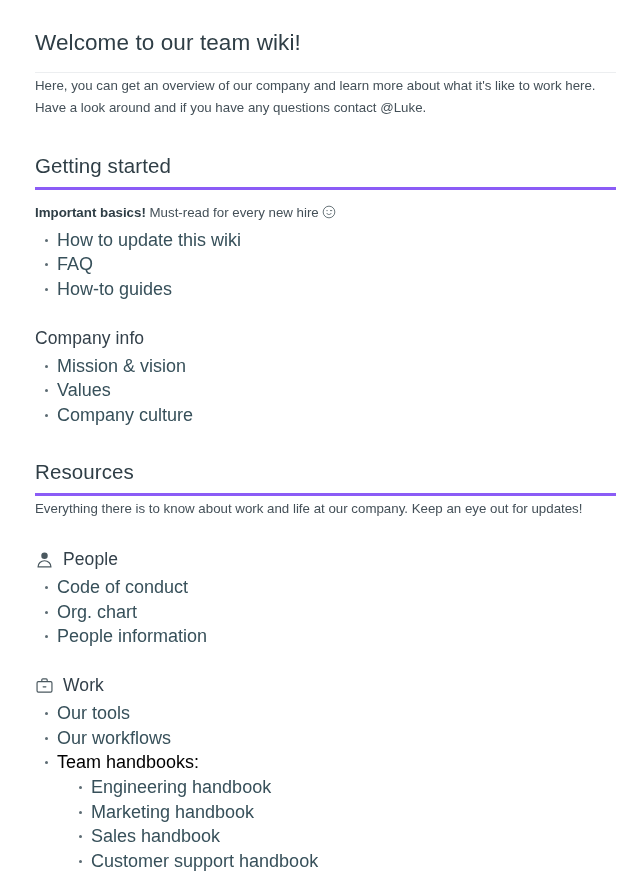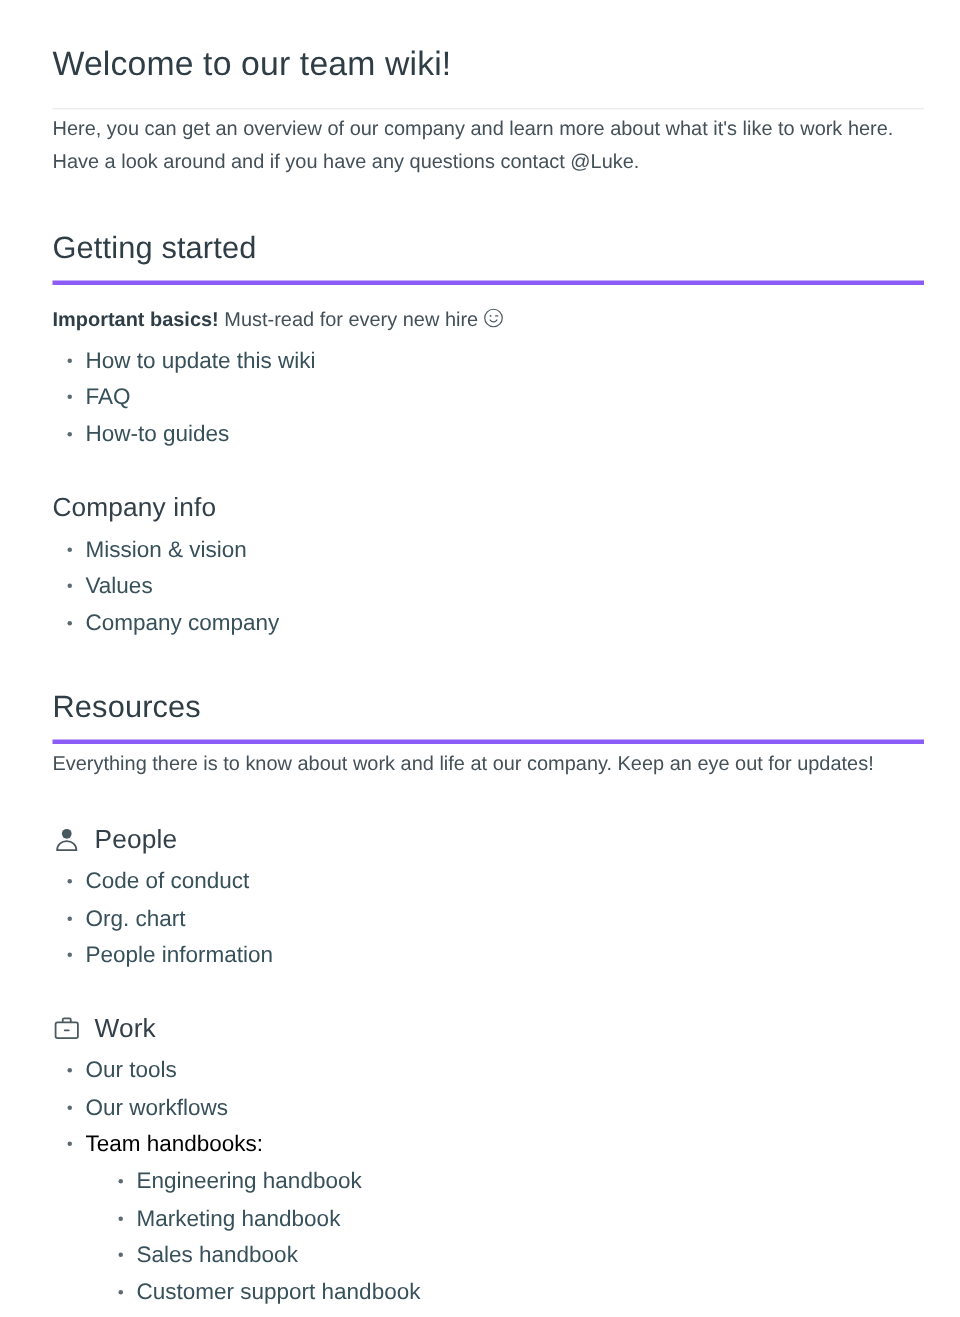"How to update this wiki" ul.bullets li.bullet-item { font-size: 15px -> 18px }
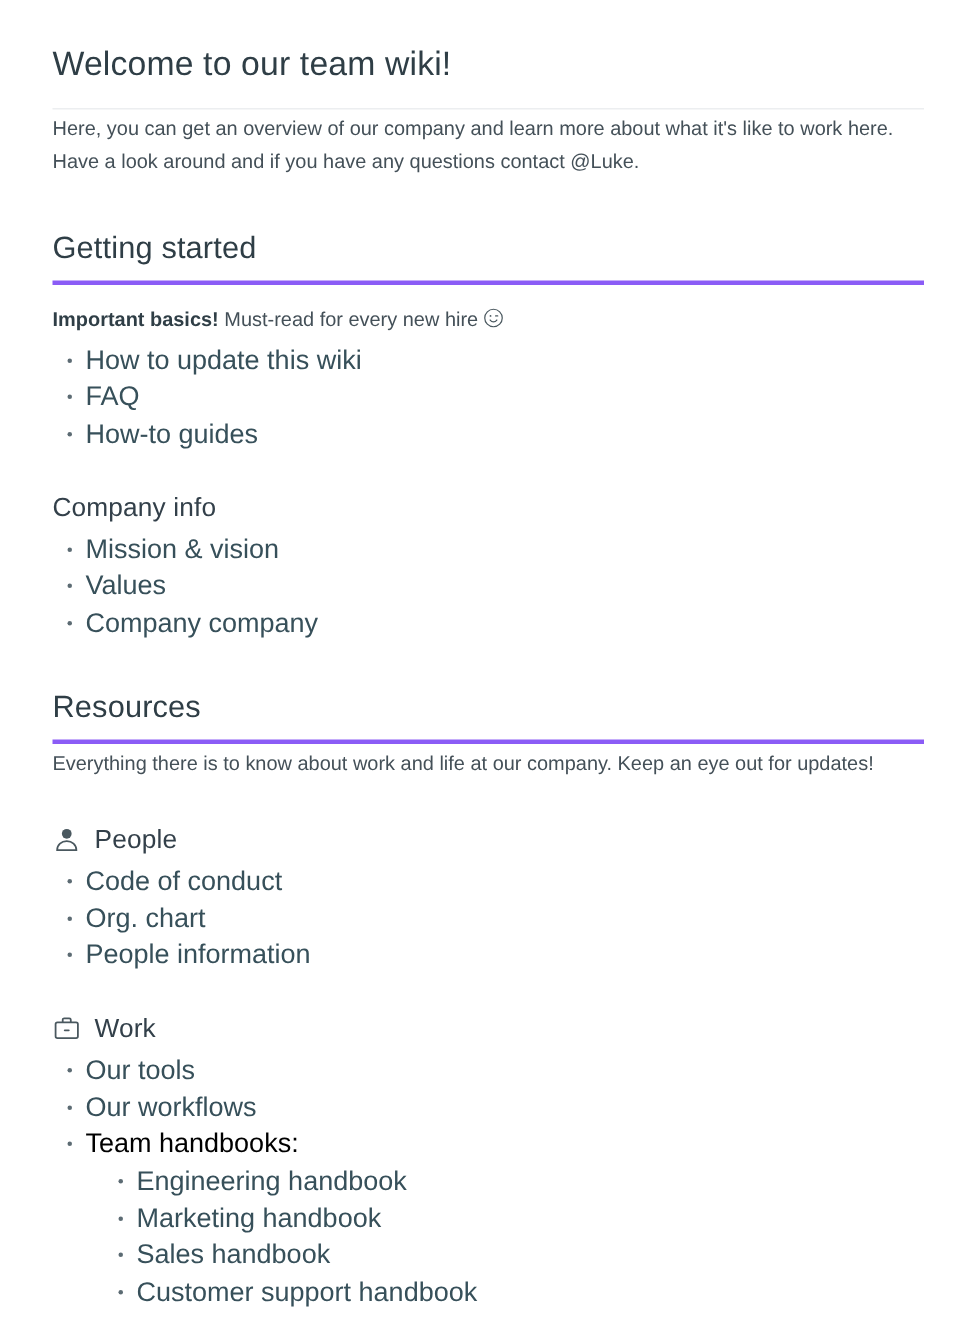"Company company" span.link { text: company -> culture }
